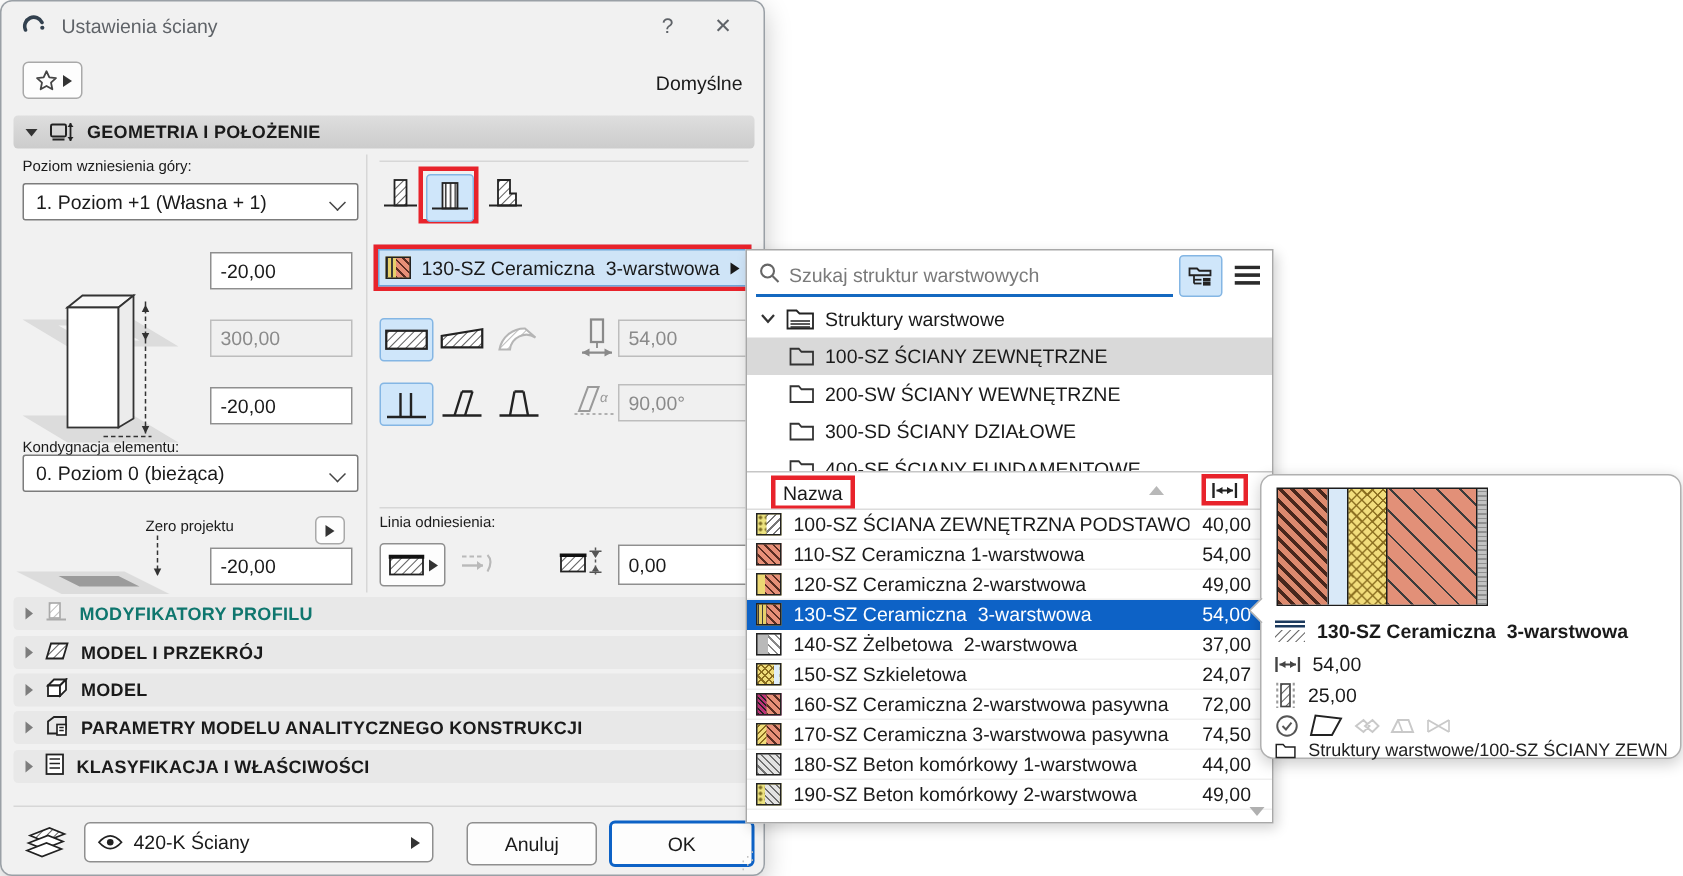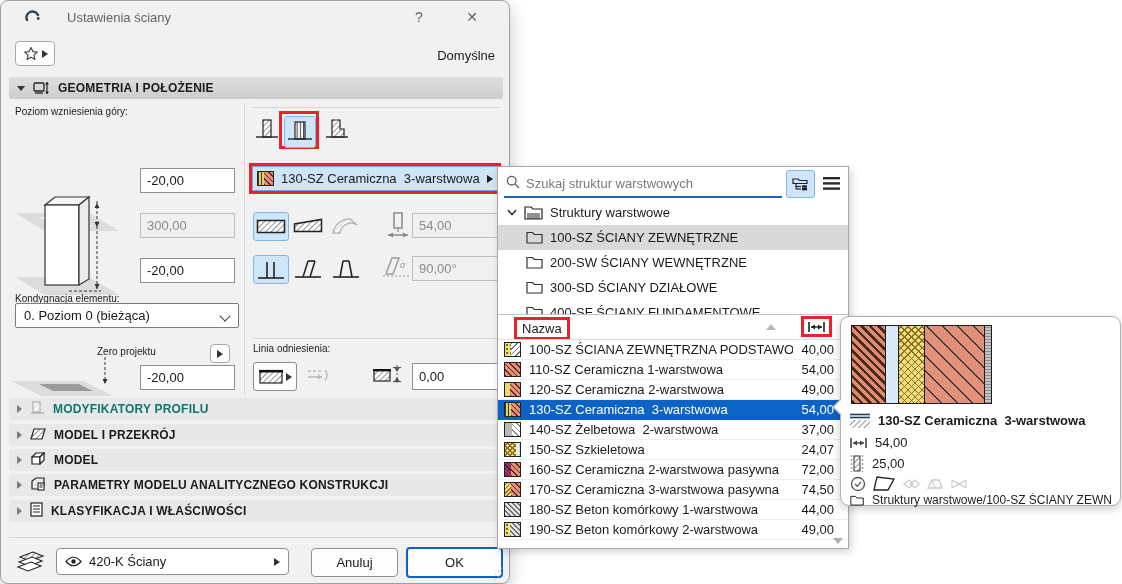"Ustawienia ściany" .titlebar { gap: 27px -> 11px; padding: 0 24px -> 0 14px }
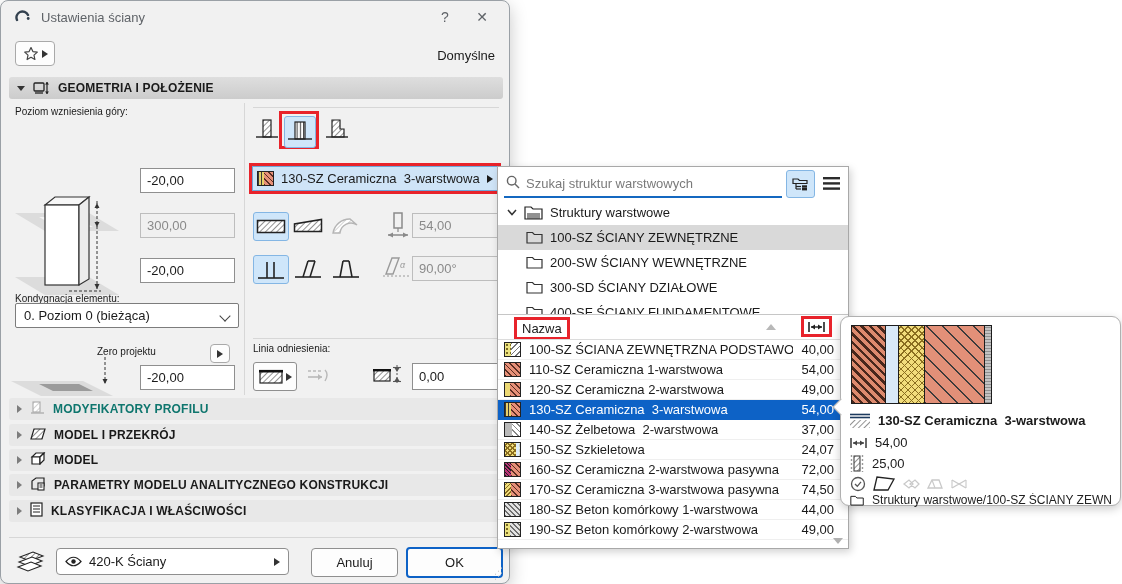"1. Poziom +1 (Własna +" div.select { html: none -> <div> <span>1. Poziom +1 (Własna + 1)</span> <span></span> </div> }
